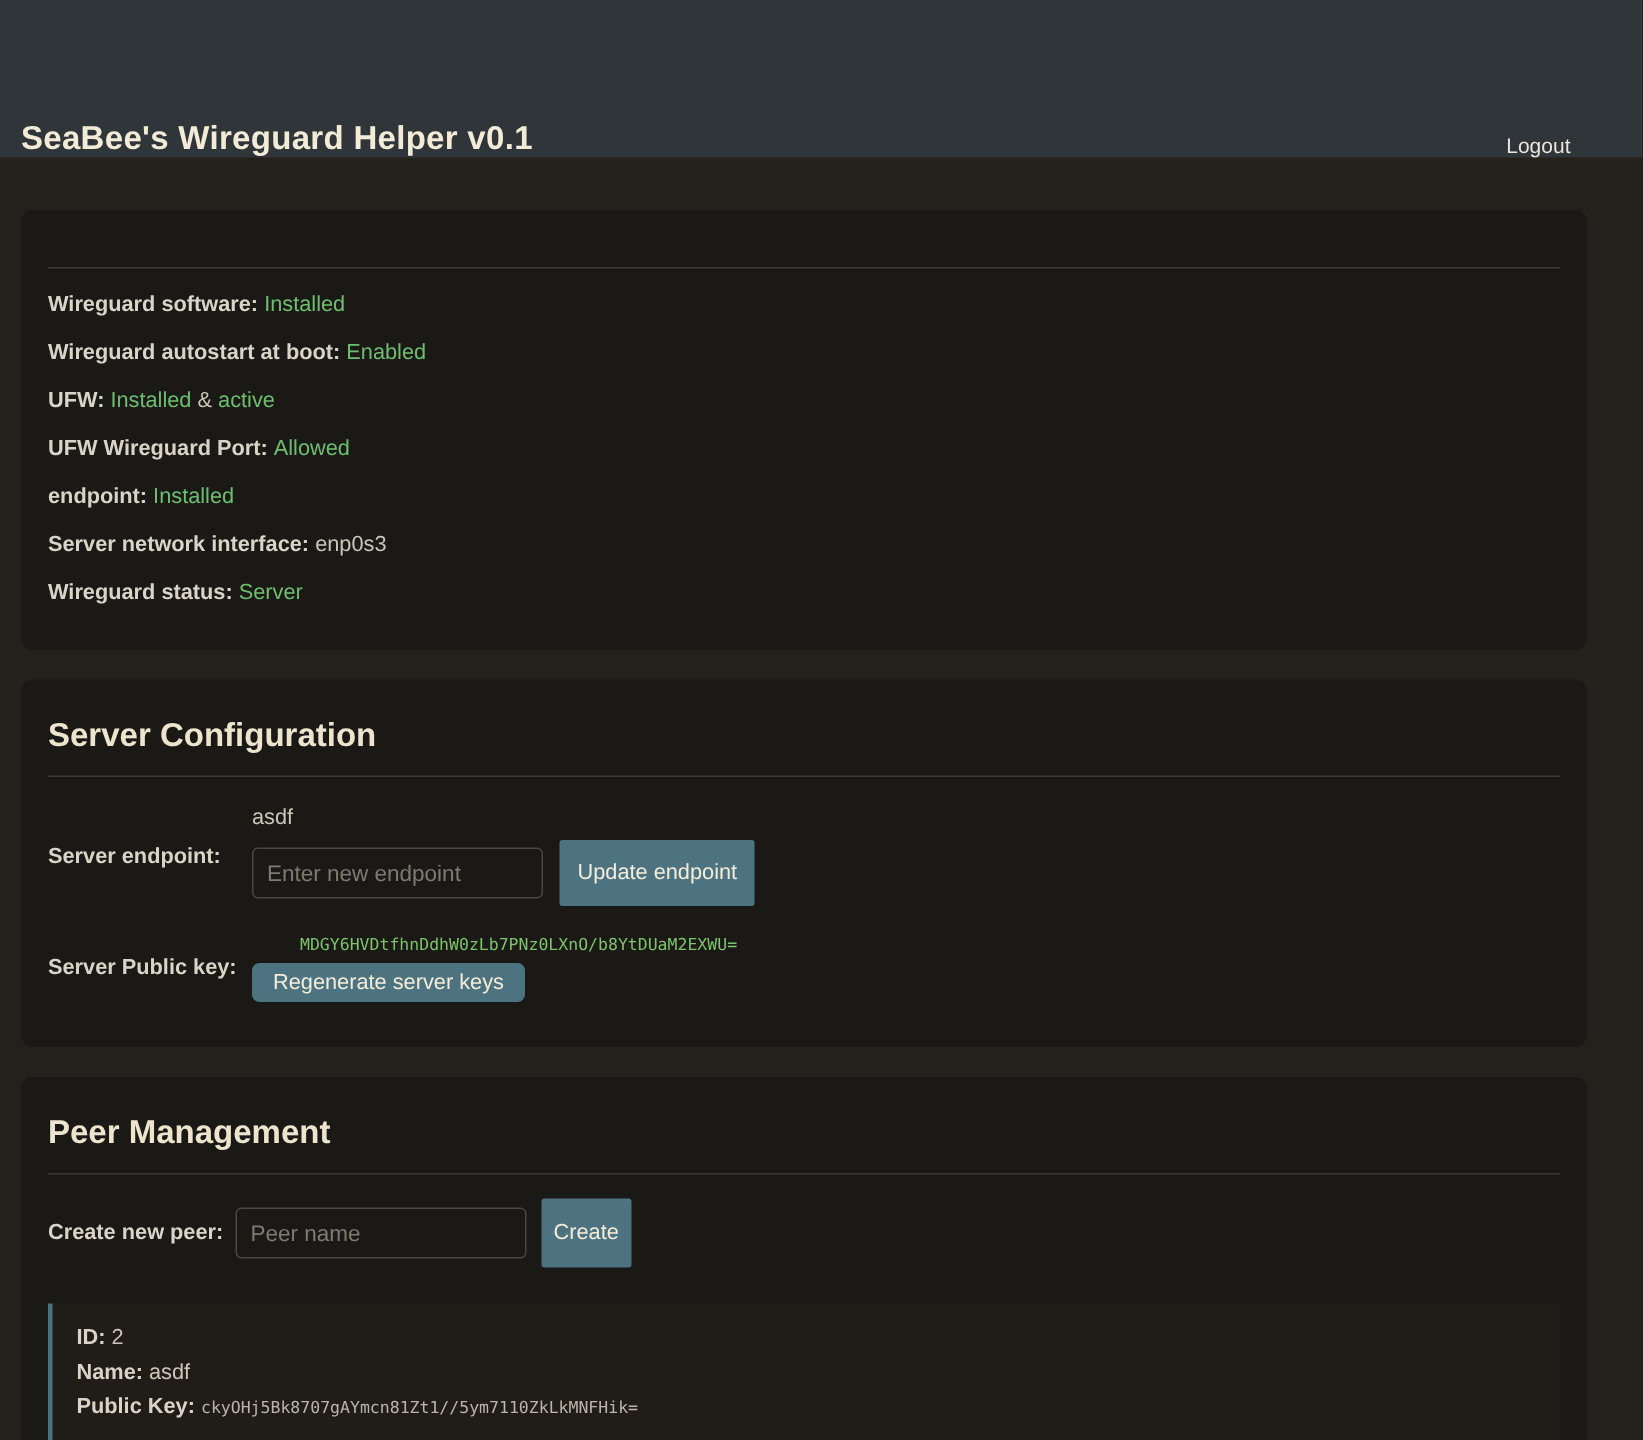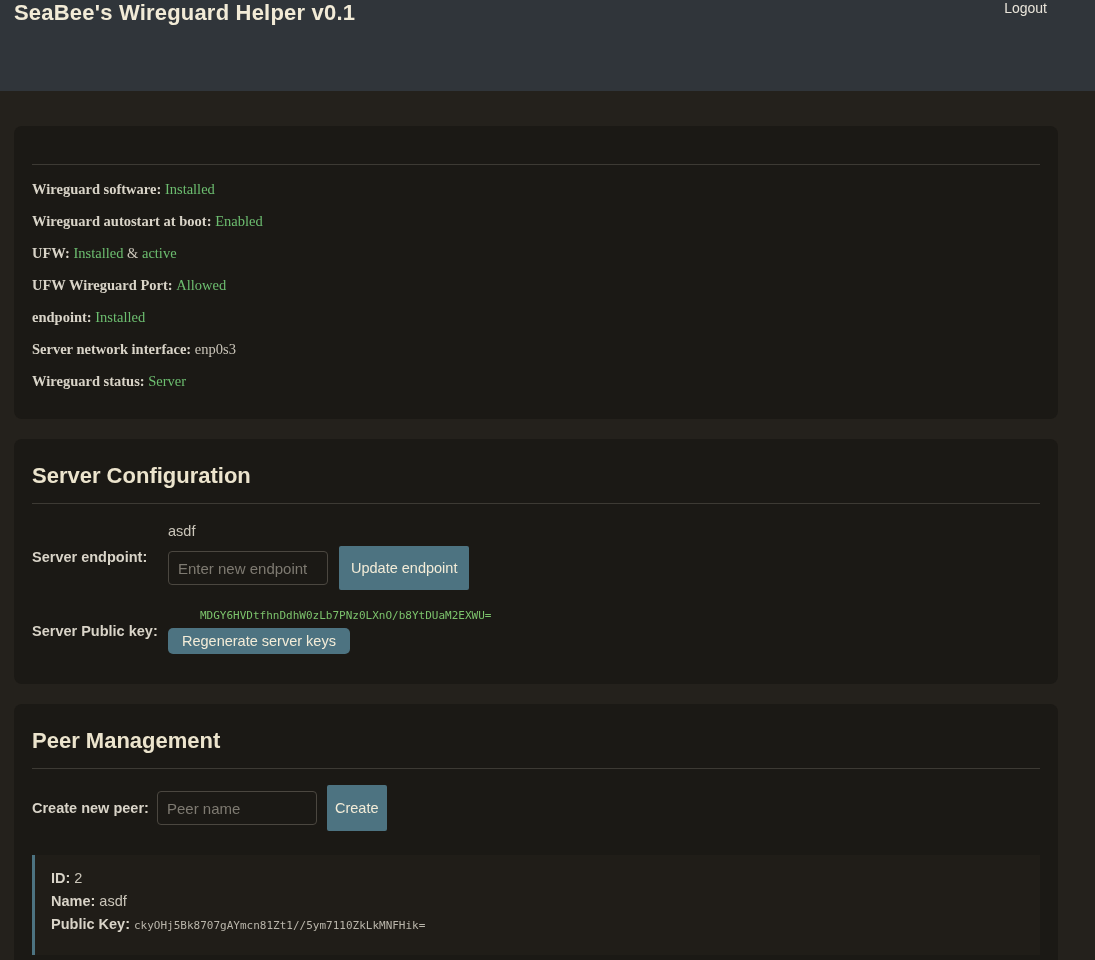"SeaBee's Wireguard Helper v0.1" header { align-items: flex-start -> flex-end; height: 91px -> 105px }
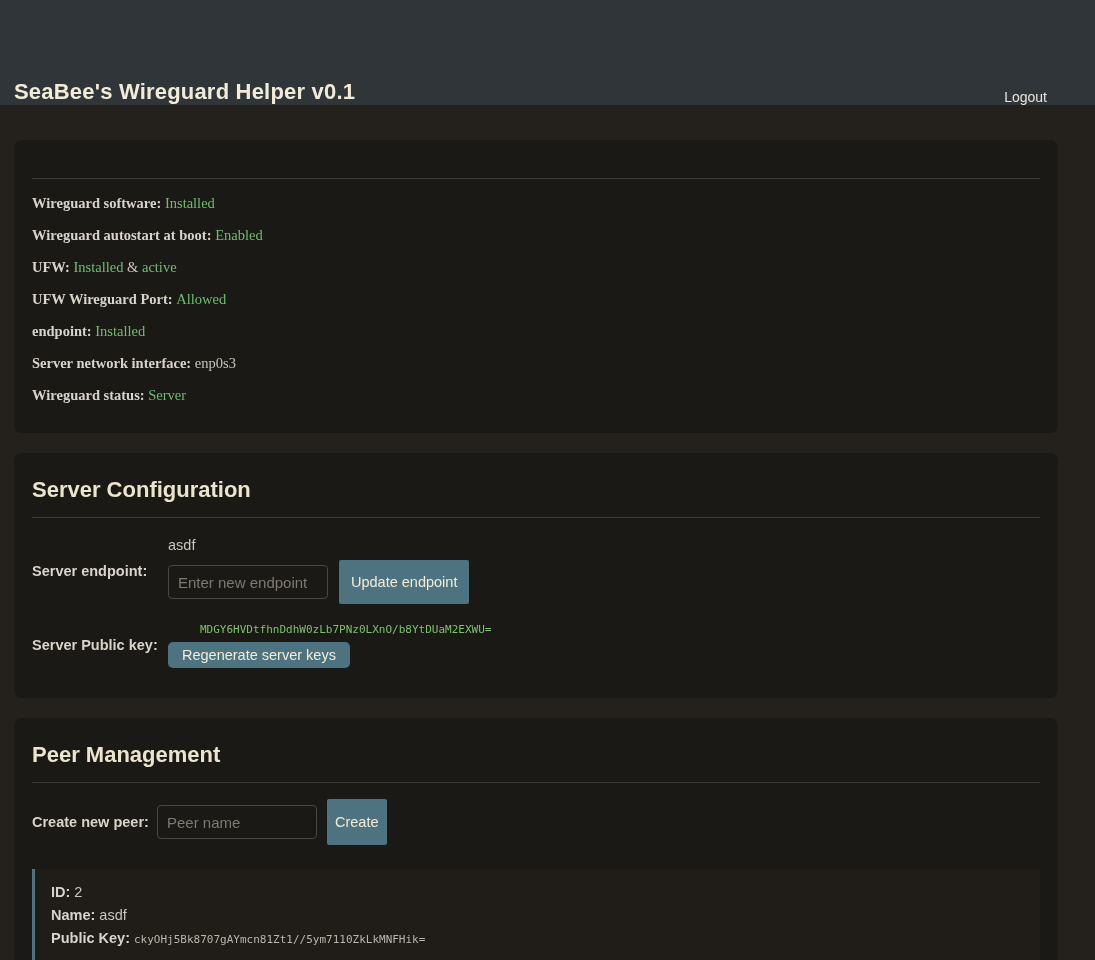"Wireguard software: Installed" .status-row { font-family: Liberation Serif, serif -> none }
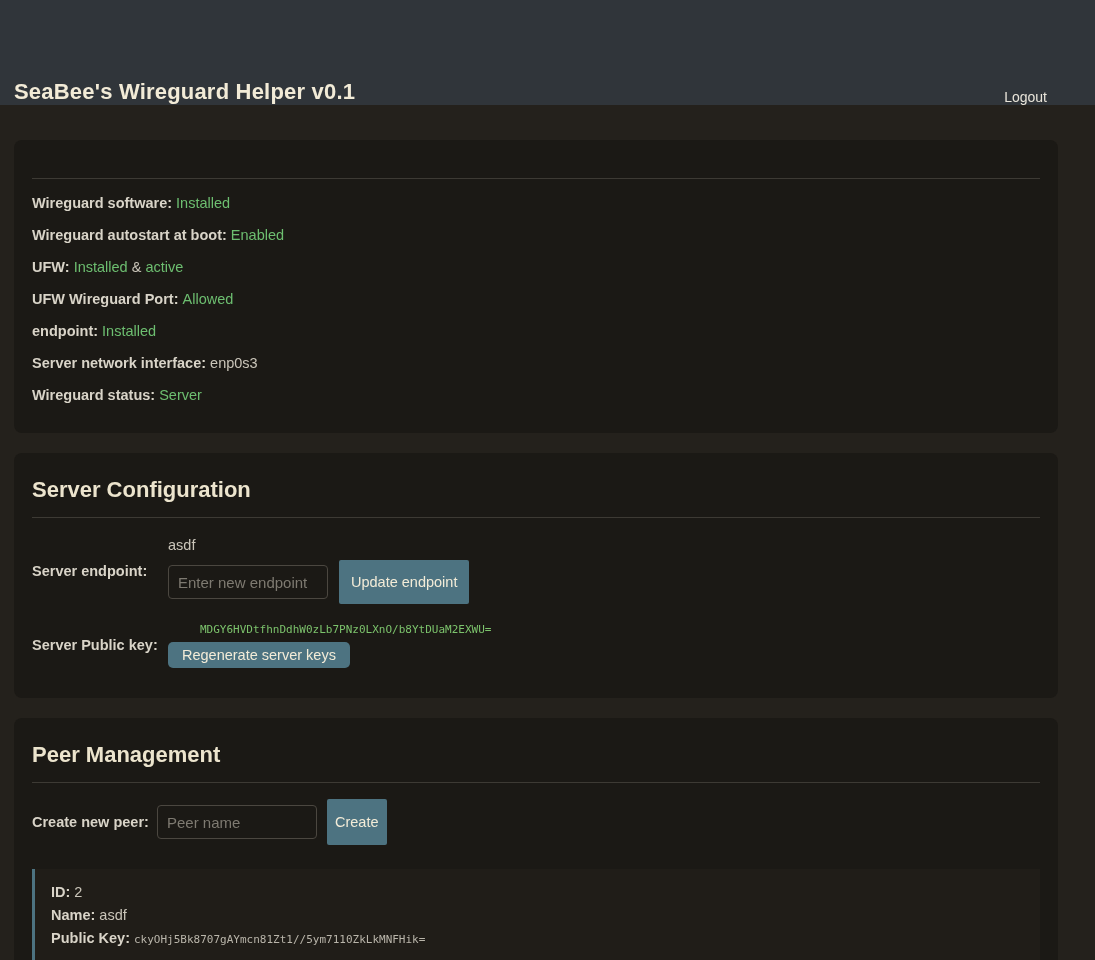"Enter new endpoint" input.text { width: 160px -> 194px }
